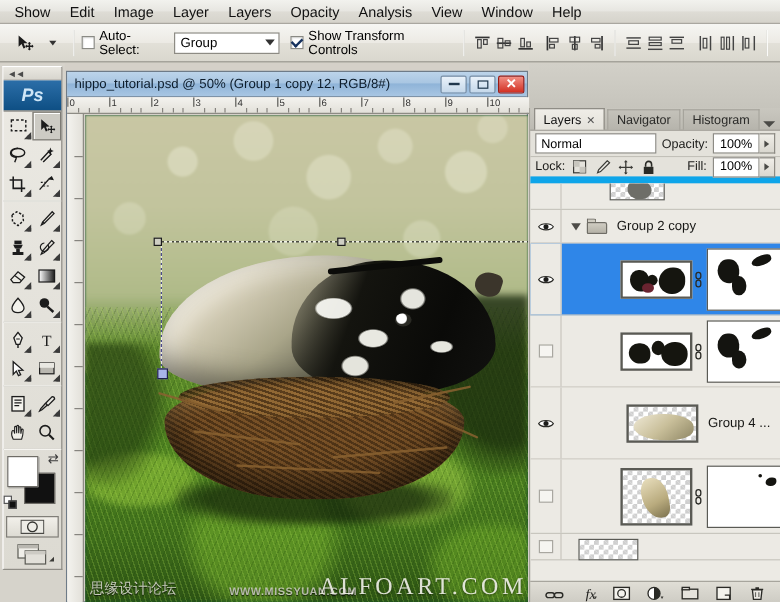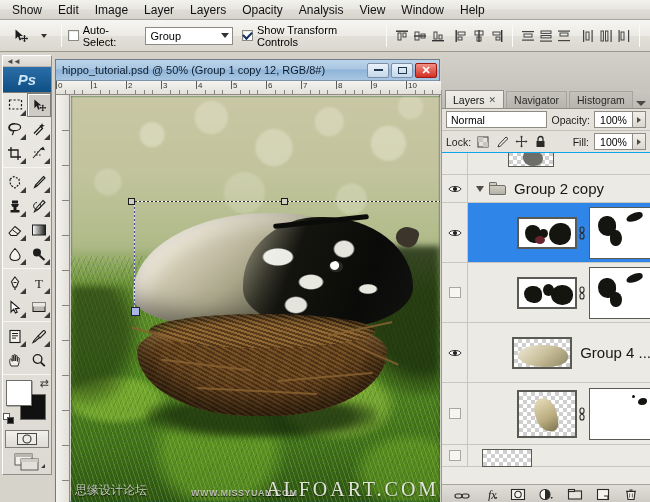"Lock:" .lockrow { border-bottom: 1px solid #0ea5e9 -> 6px solid #0ea5e9 }
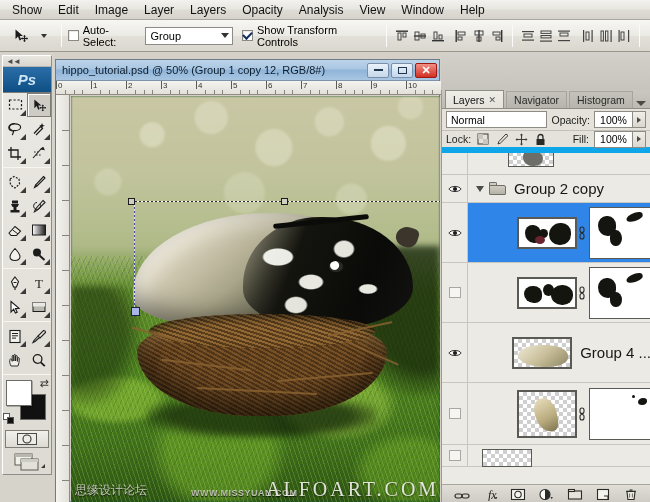"Group 2 copy" .lname { font-size: 15px -> 11px }
